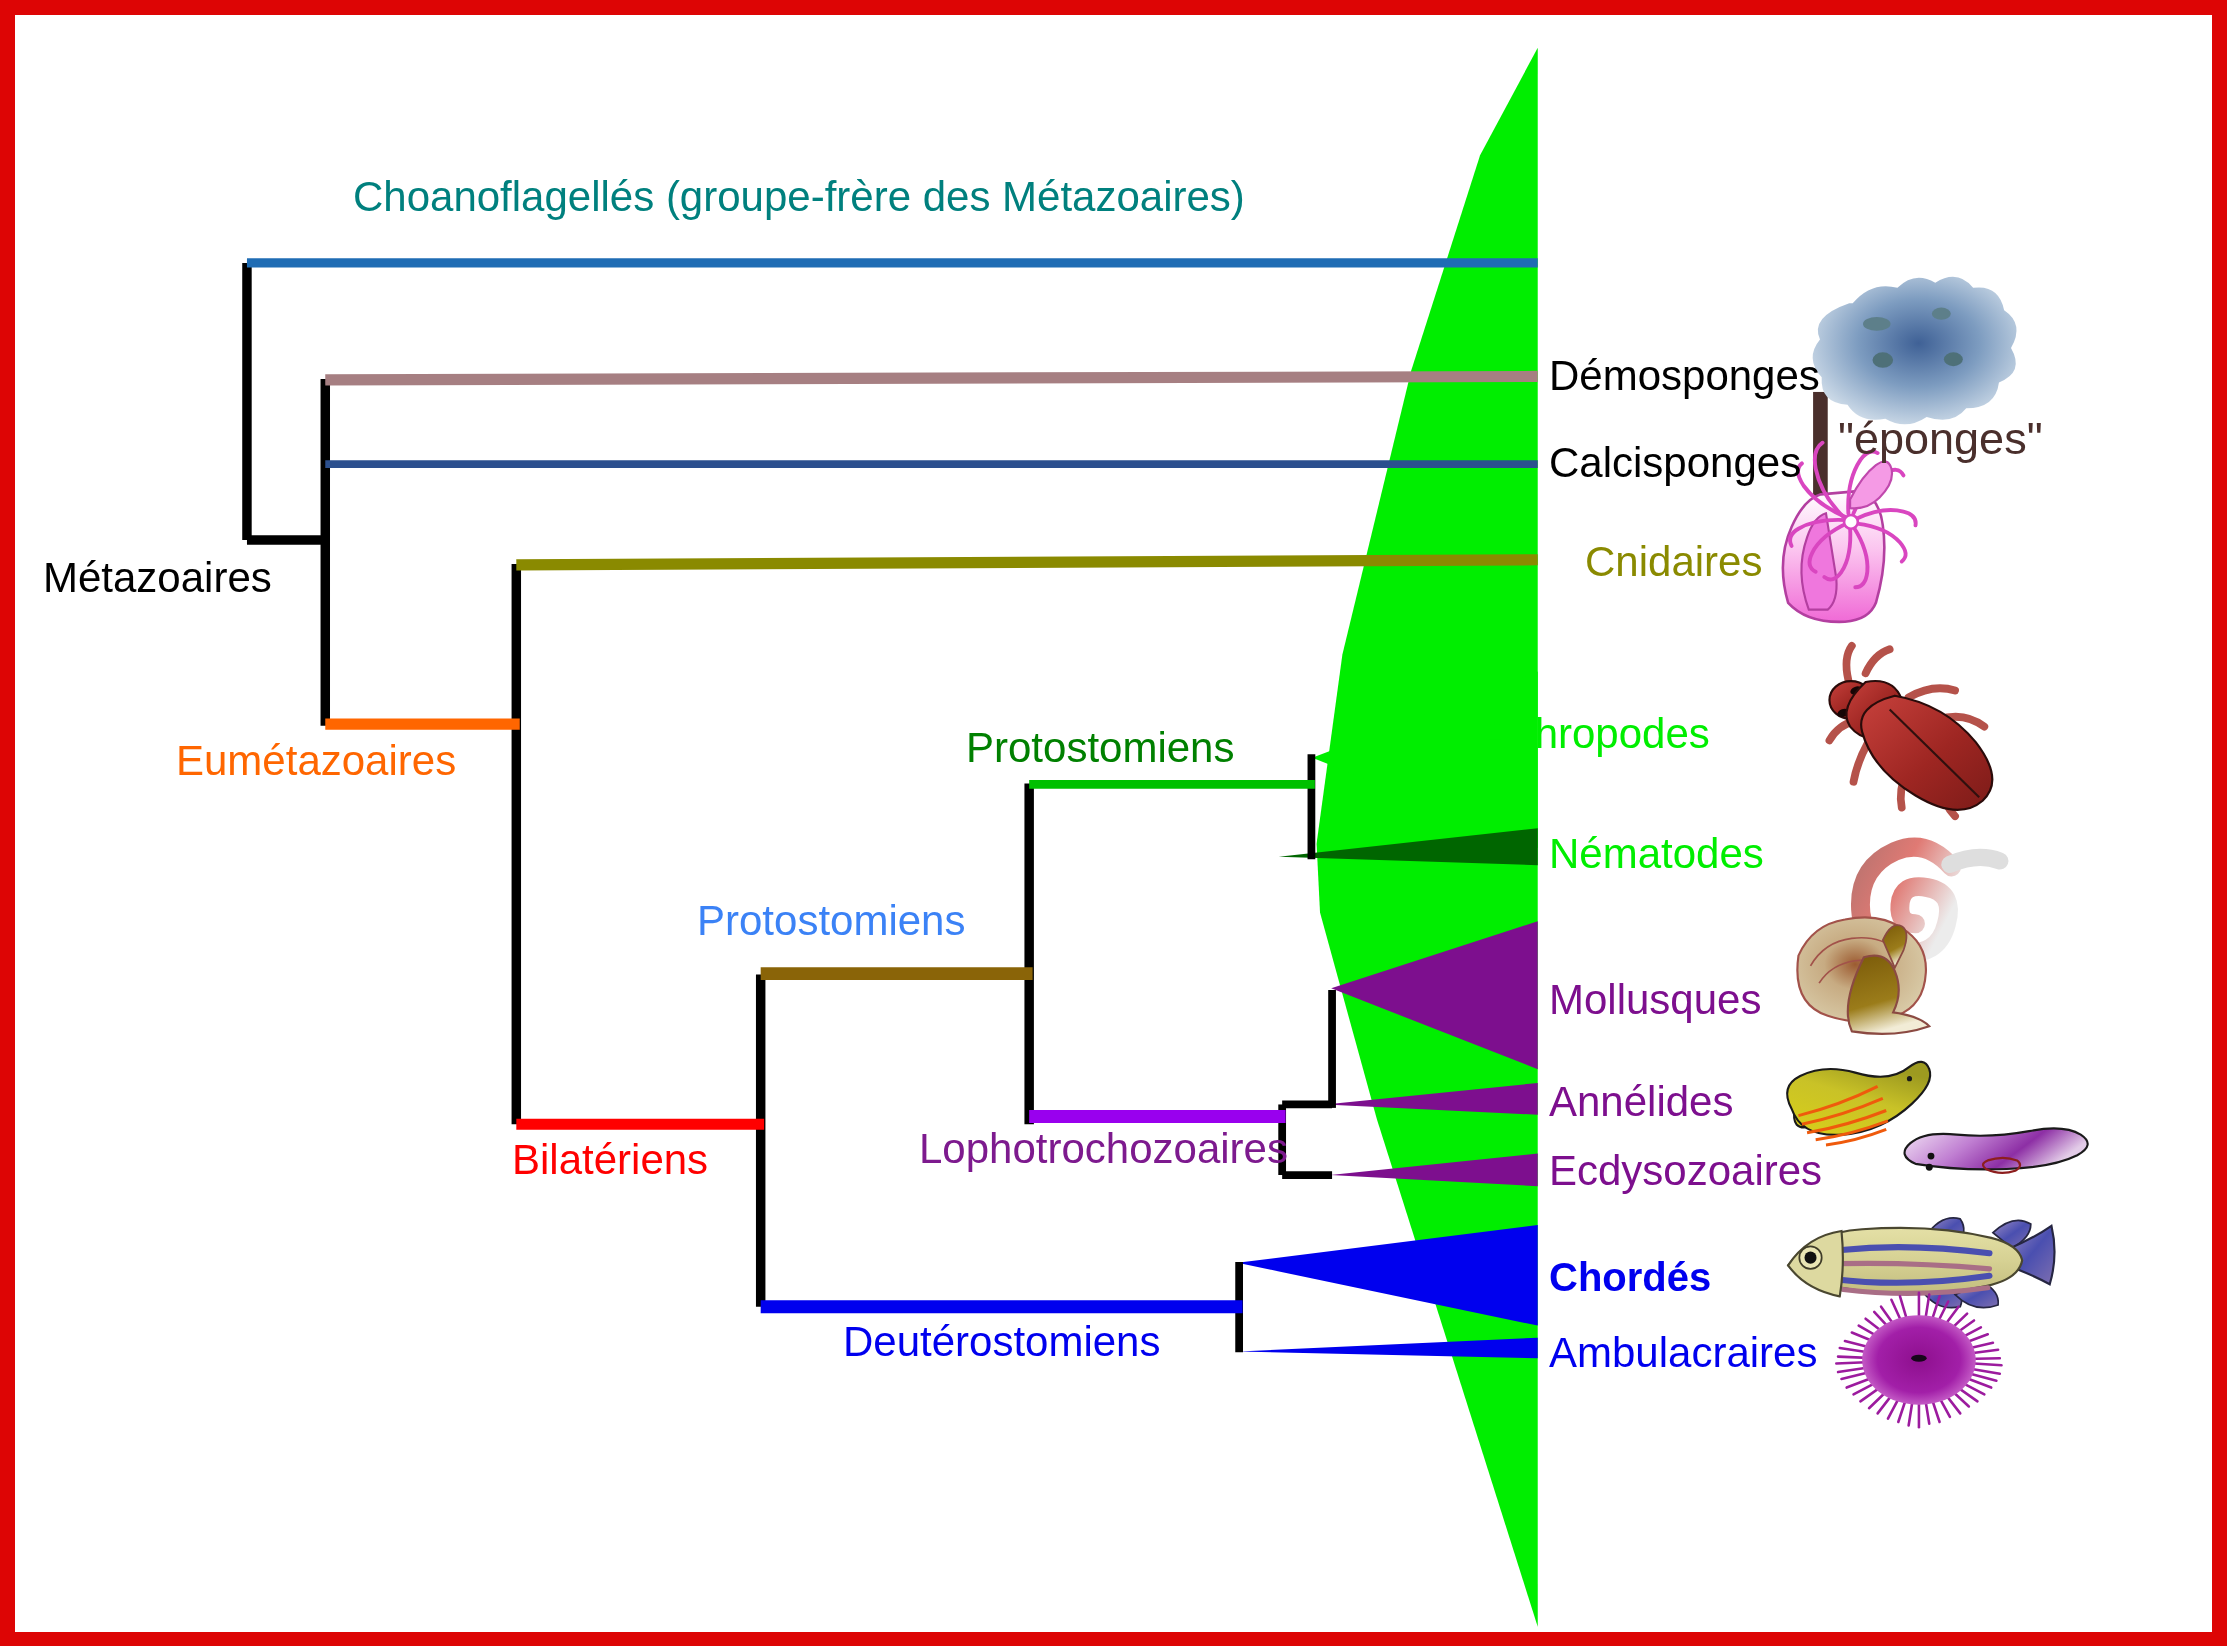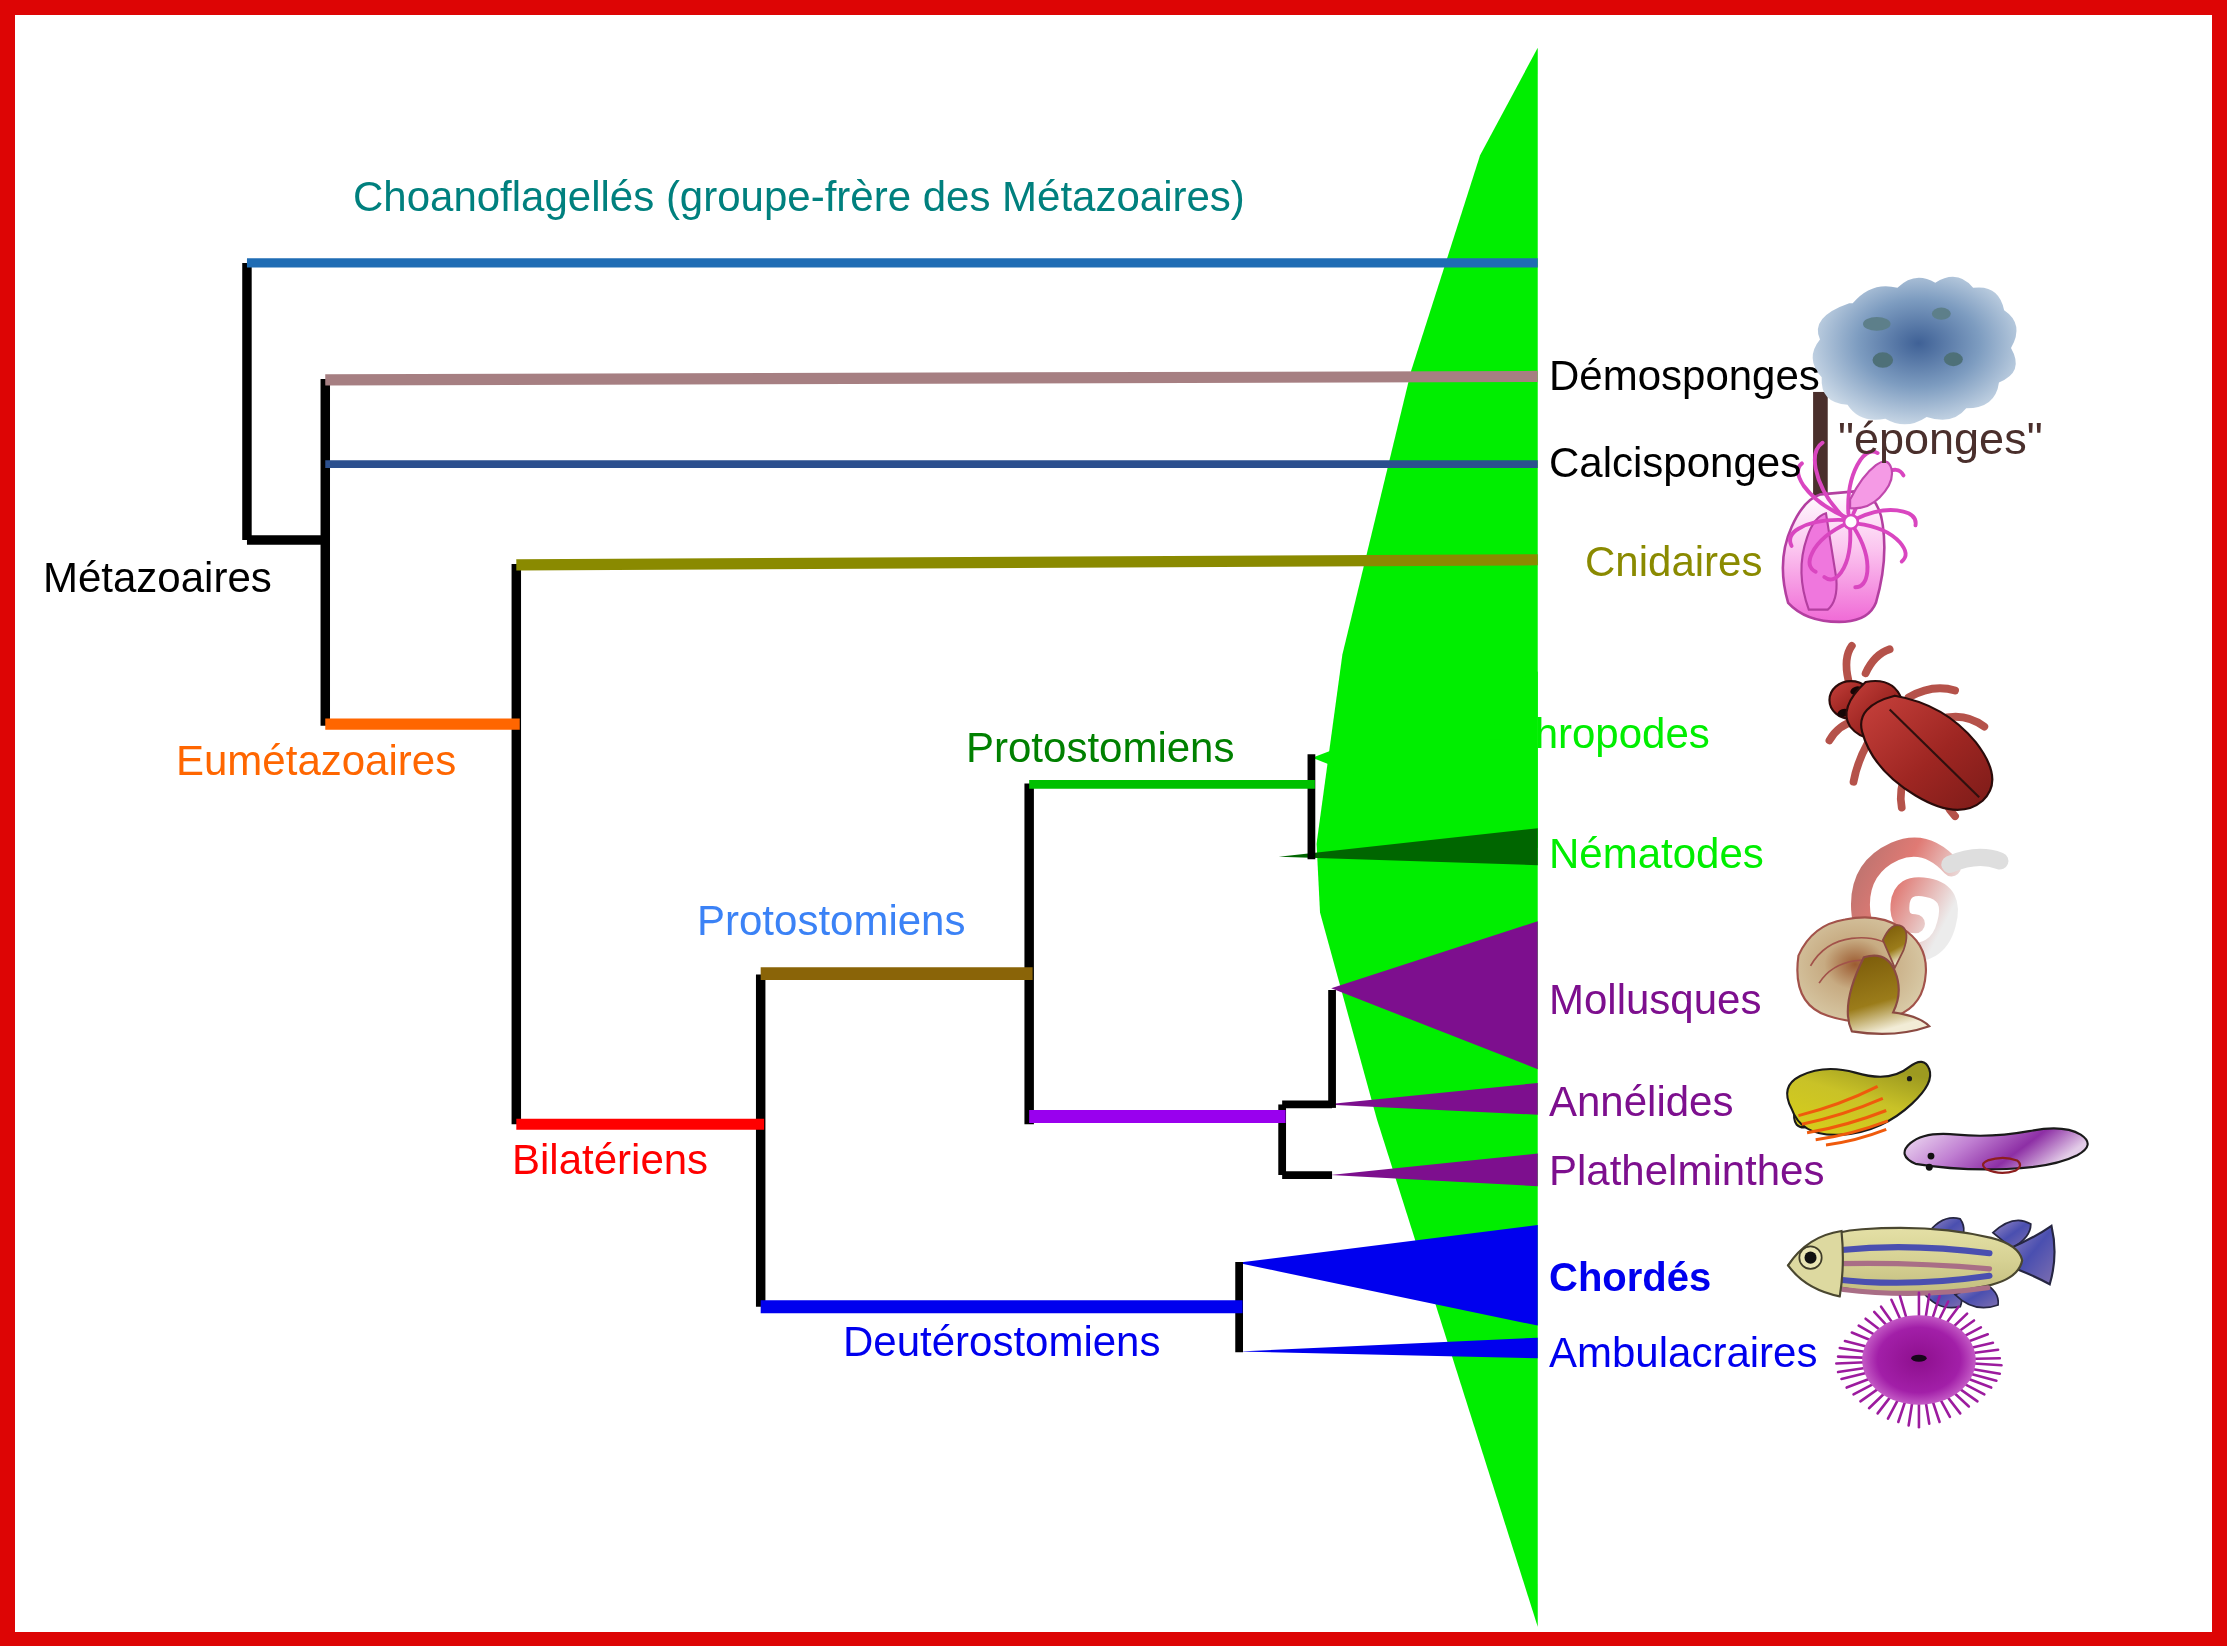"Lophotrochozoaires" div.lbl { html: none -> <div>Lophotrochozoaires</div> }
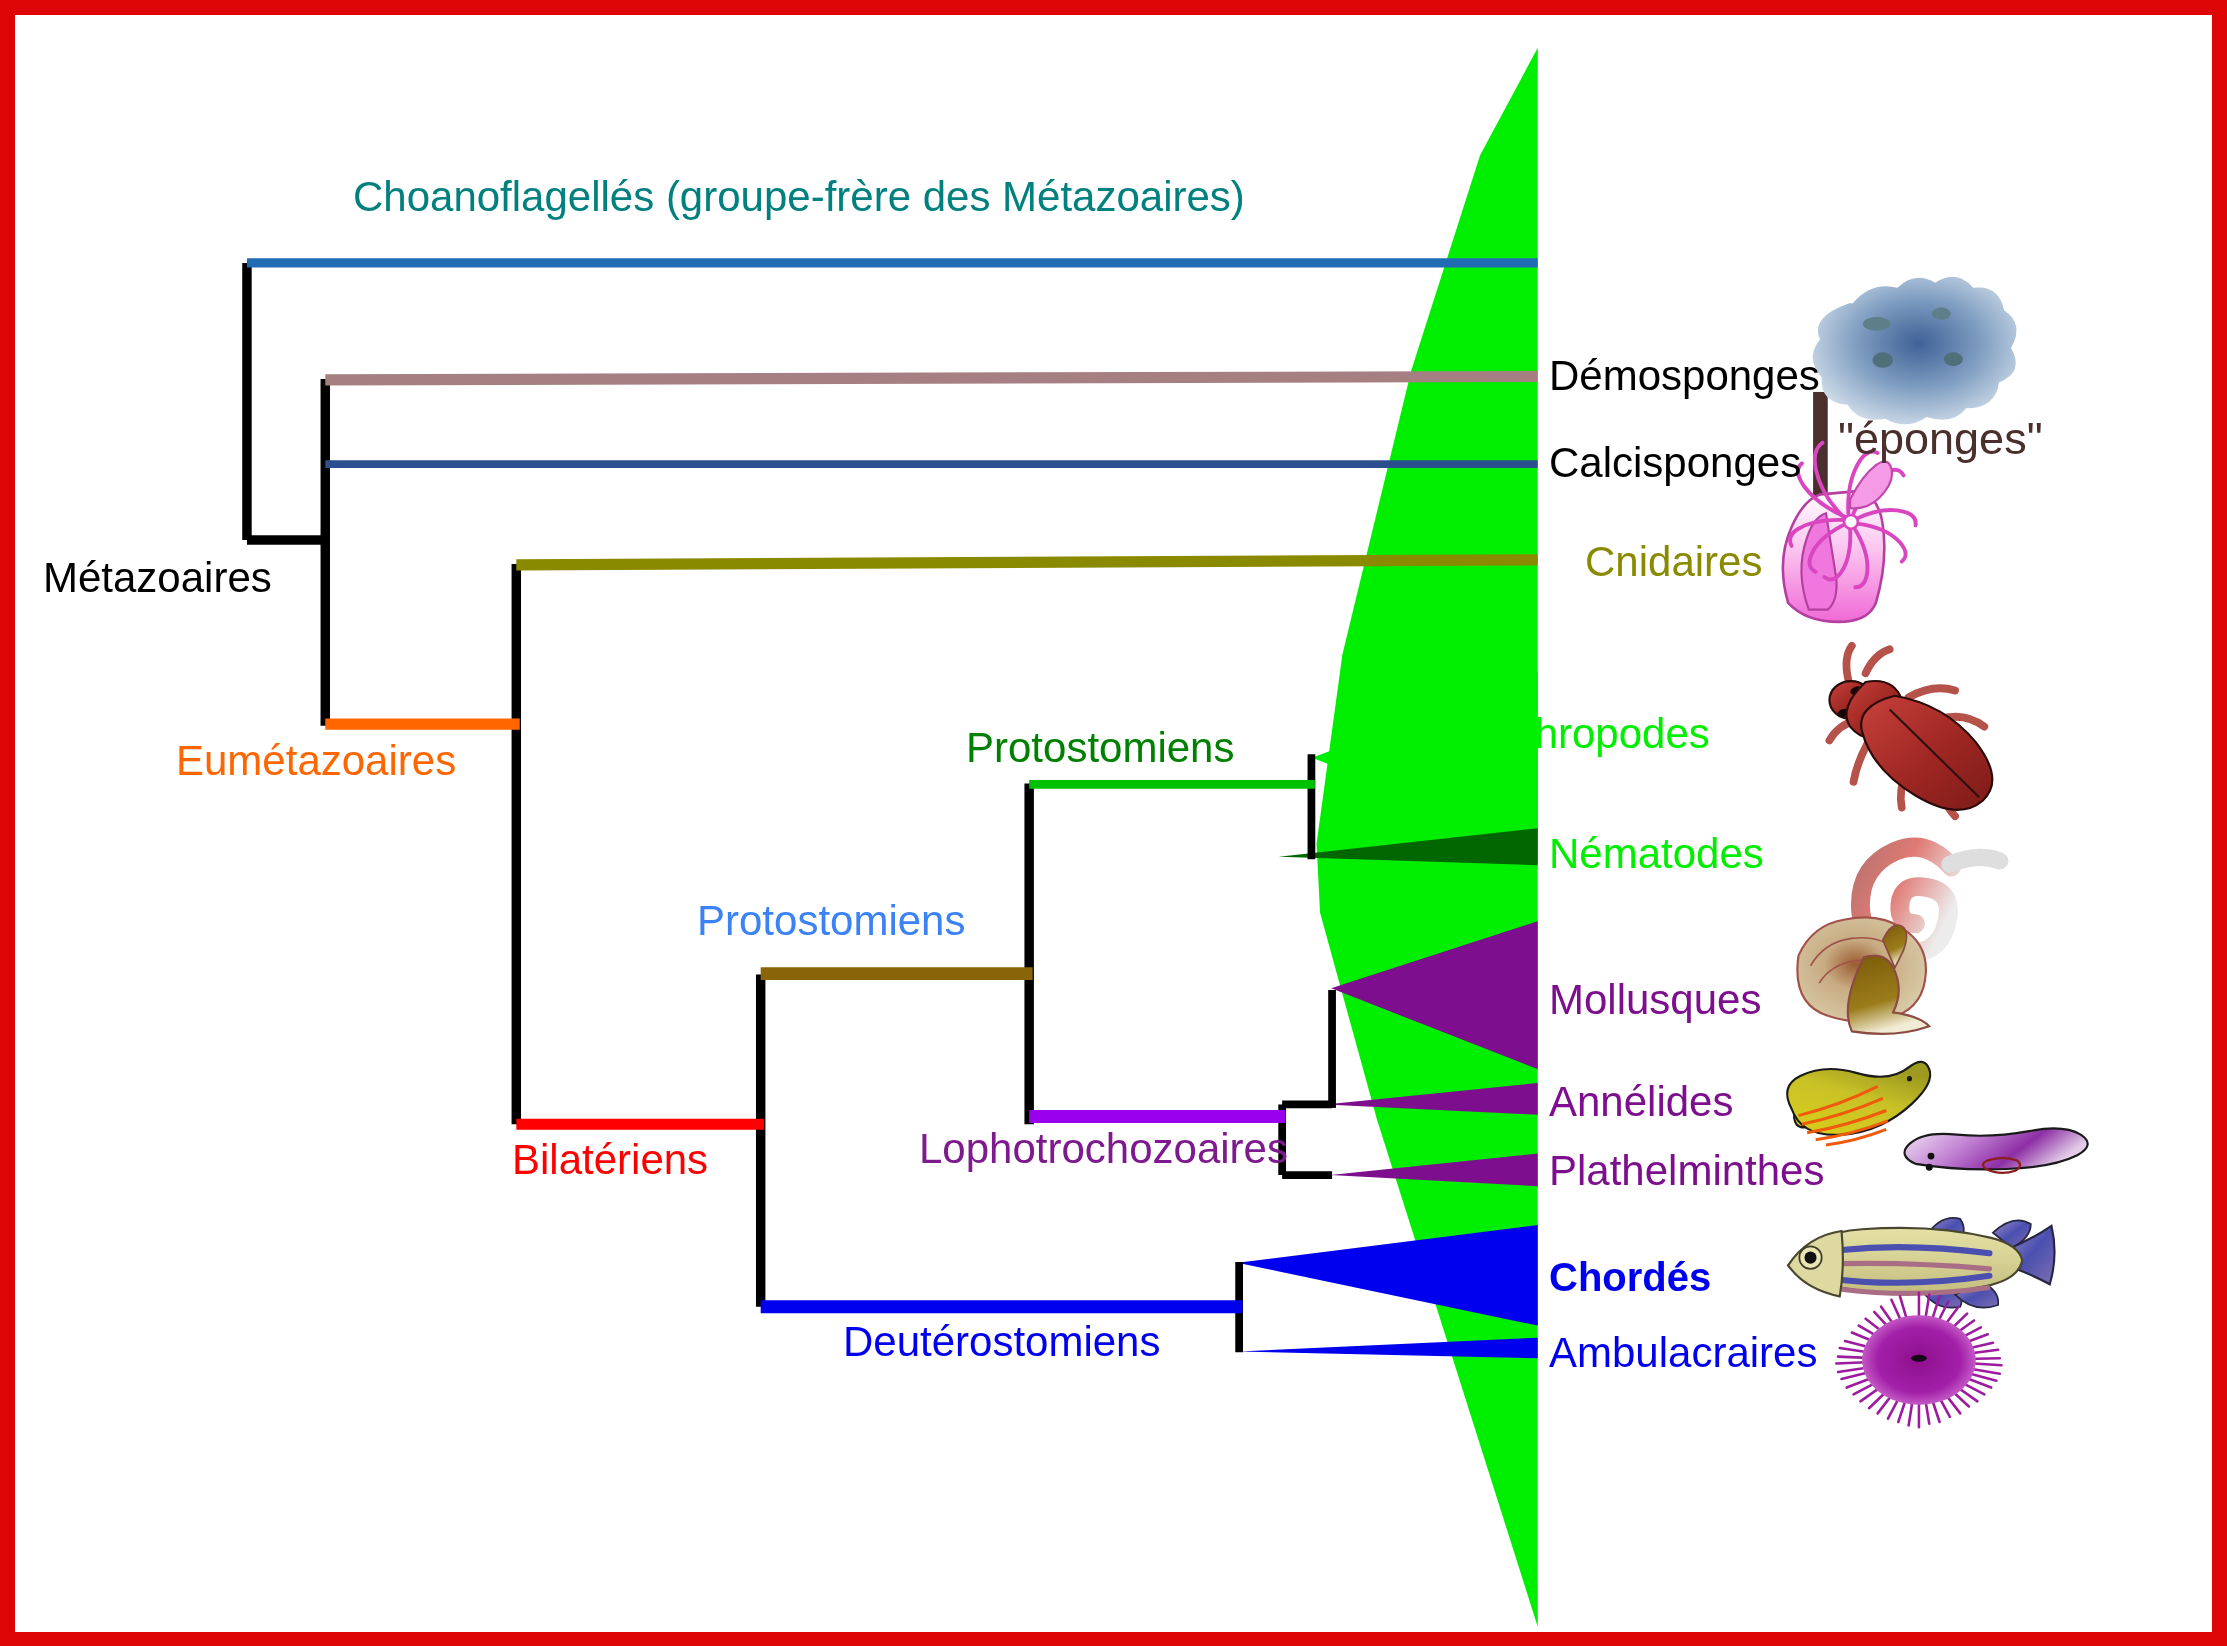"Plathelminthes" div.lbl { text: Plathelminthes -> Ecdysozoaires }
